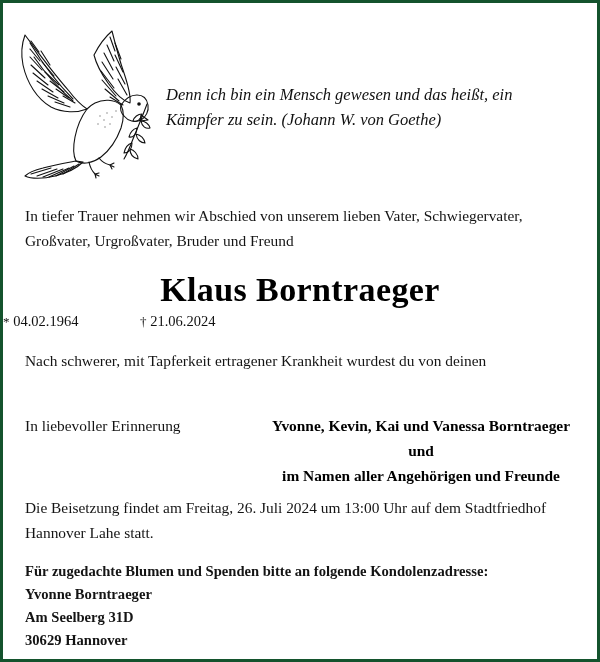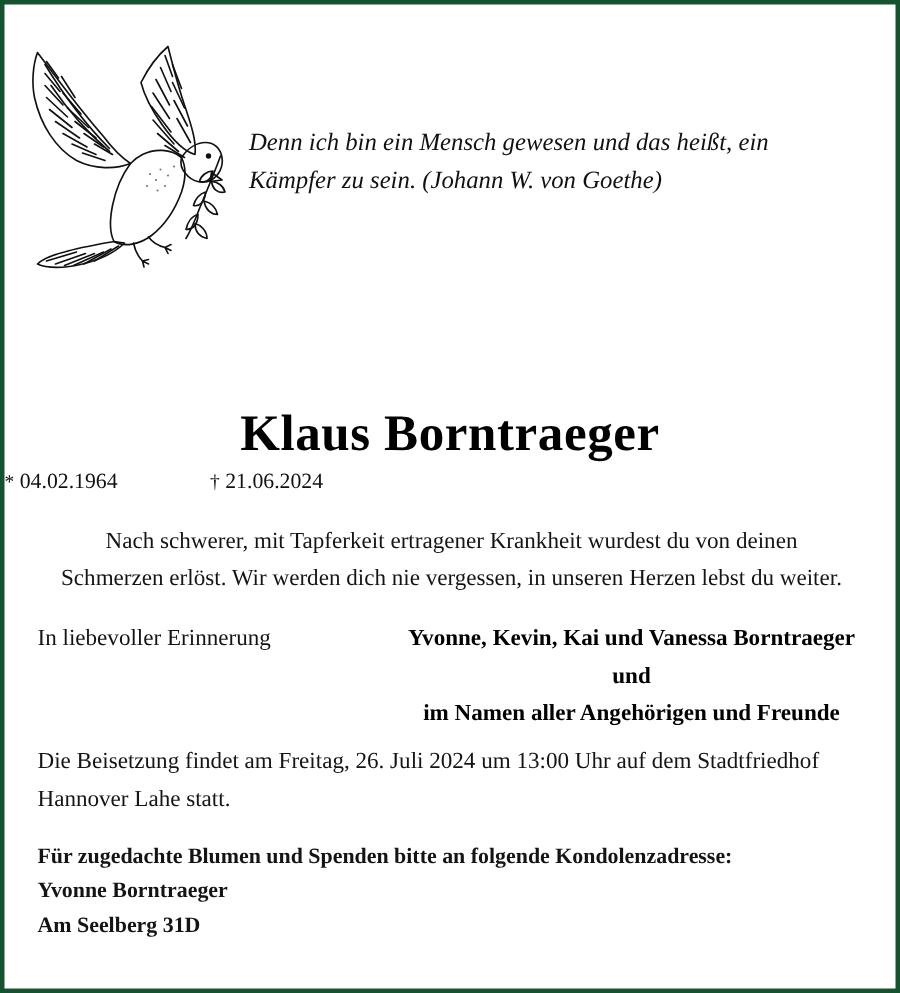"In tiefer Trauer nehmen wir" div.block { html: none -> <div> <div>In tiefer Trauer nehmen wir Abschied von unserem lieben Vater, Schwiegervater,</div> <div>Großvater, Urgroßvater, Bruder und Freund</div> </div> }
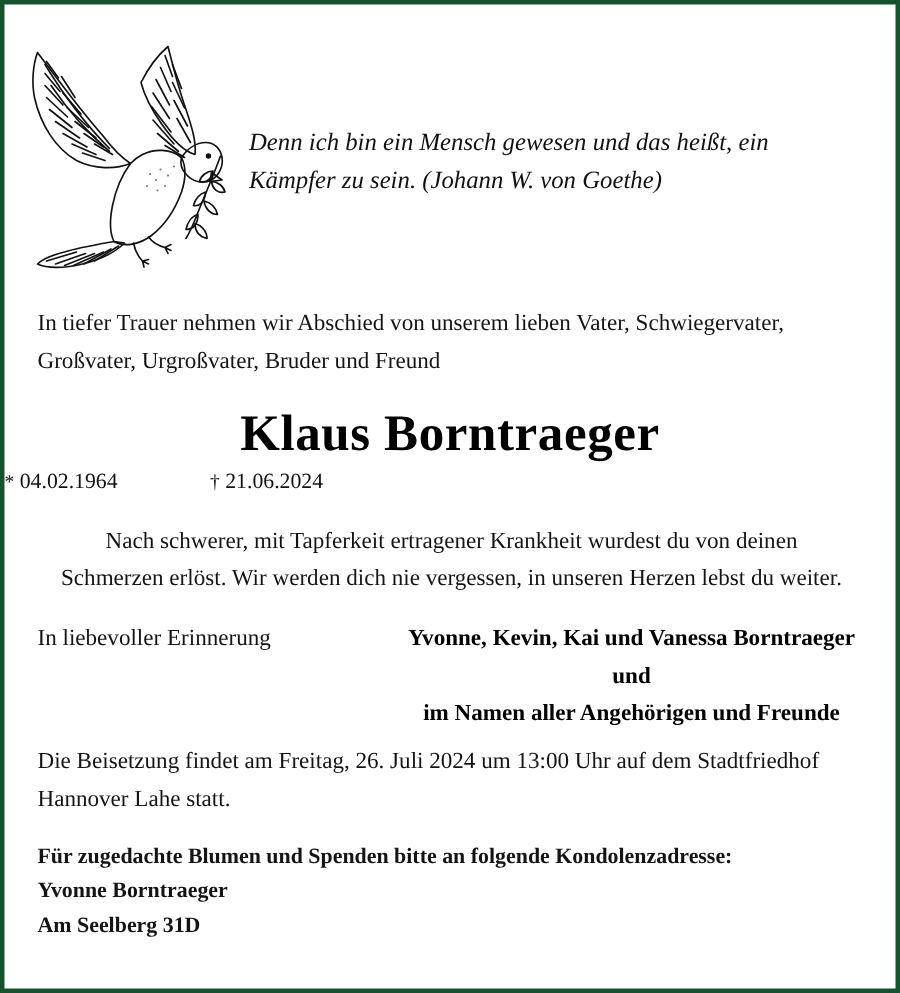"Nach schwerer, mit Tapferkeit ertragener" #illness { text-align: center -> none }
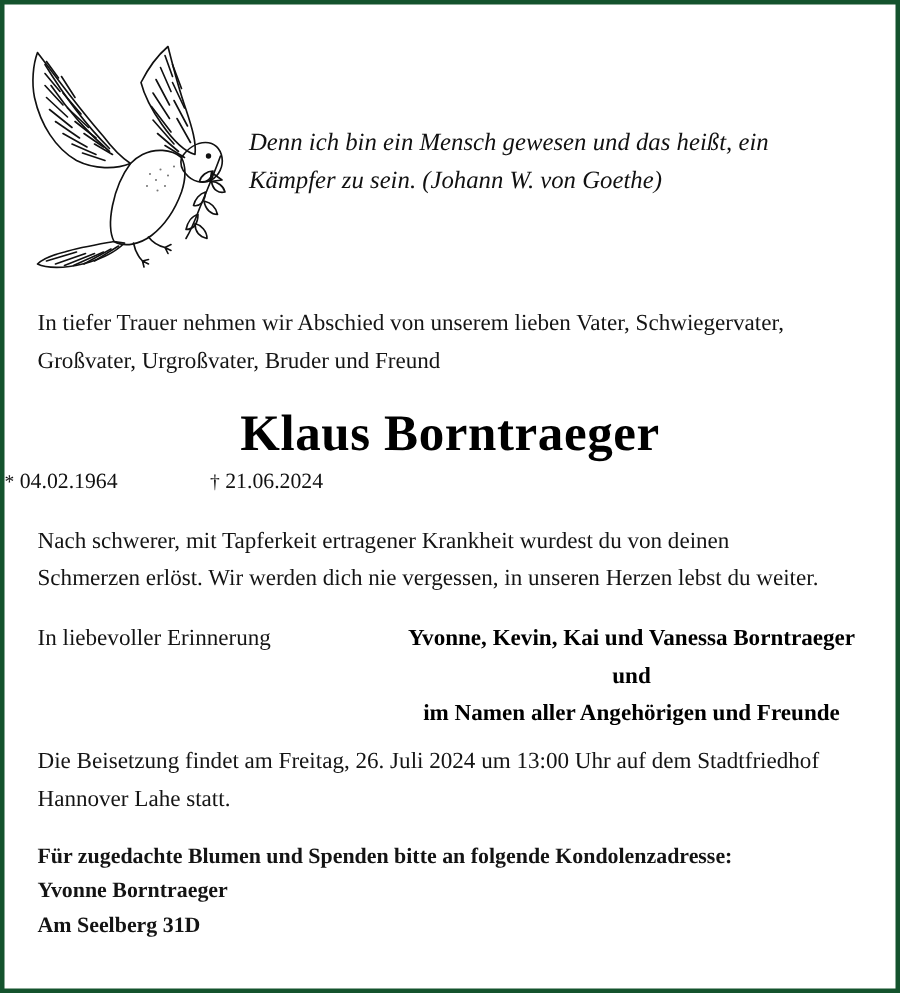"Schmerzen erlöst. Wir werden dich" div { html: <div>Schmerzen erlöst. Wir werden dich nie vergessen, in unseren Herzen lebst du weiter.</div> -> none }
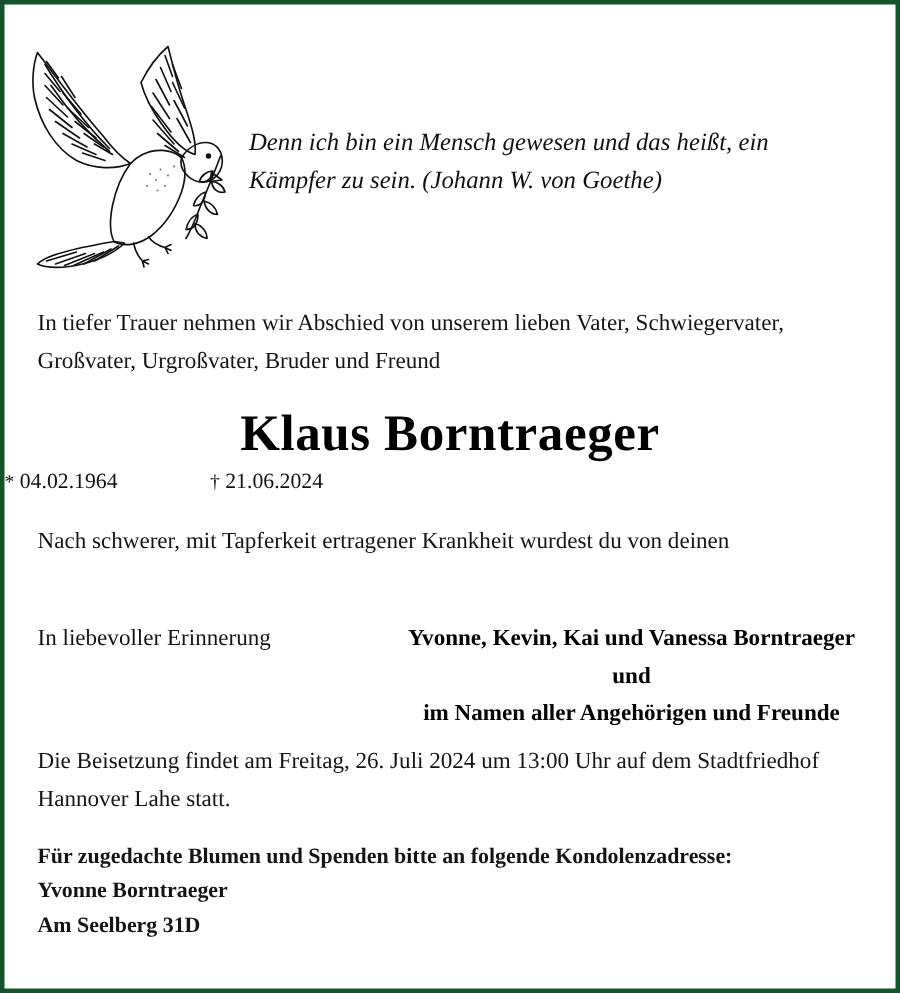"30629 Hannover" div { html: none -> <div>30629 Hannover</div> }
